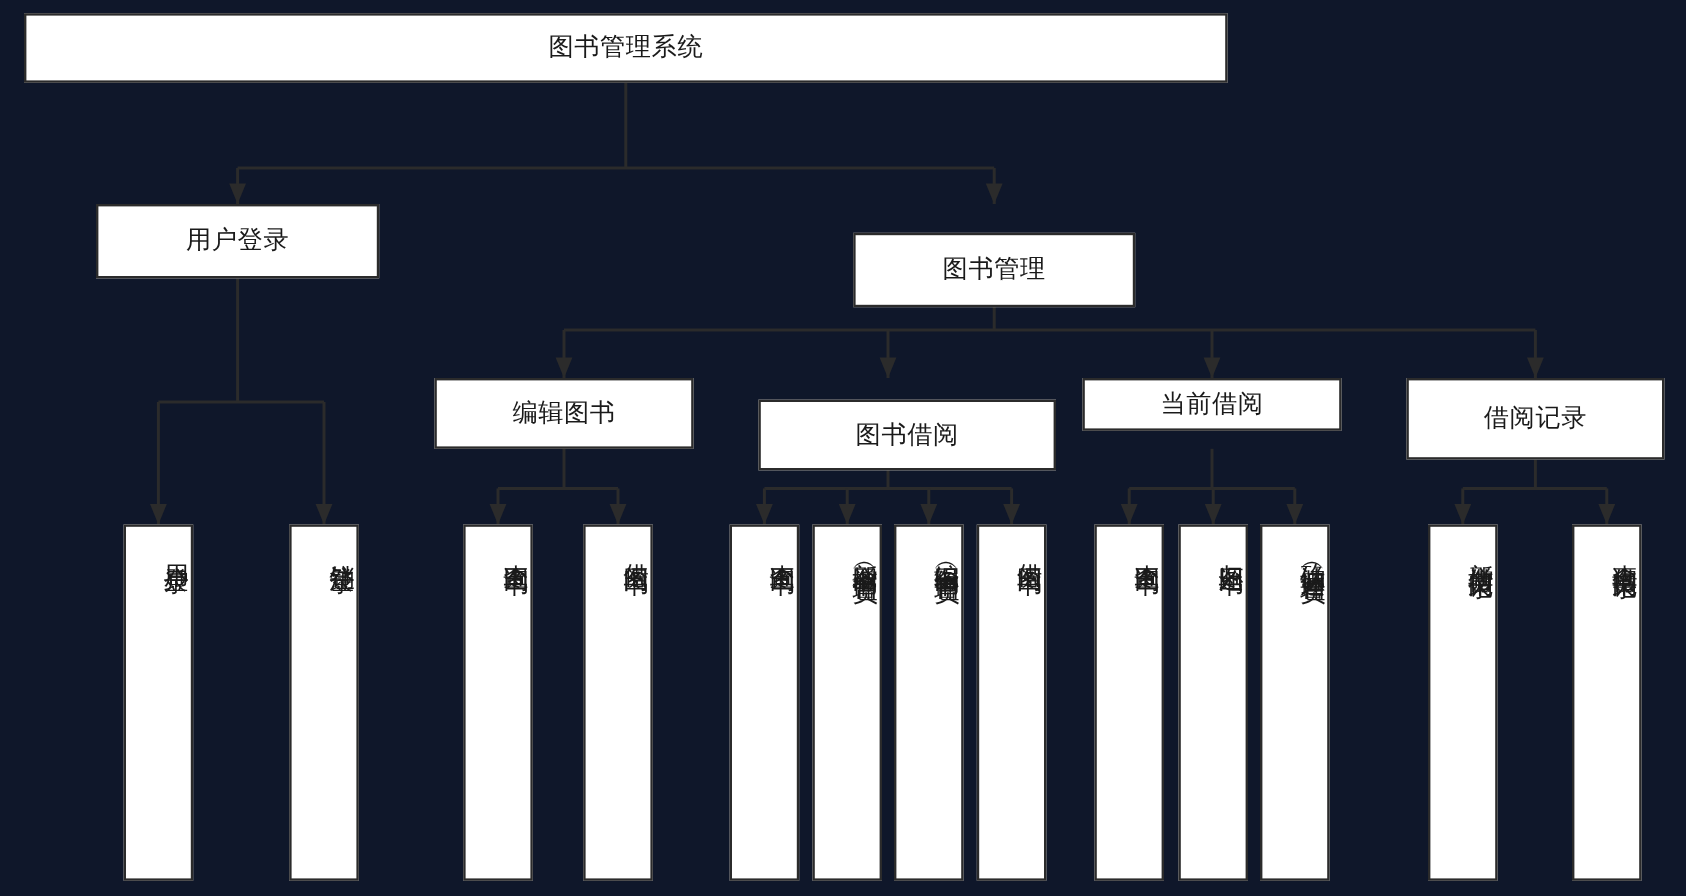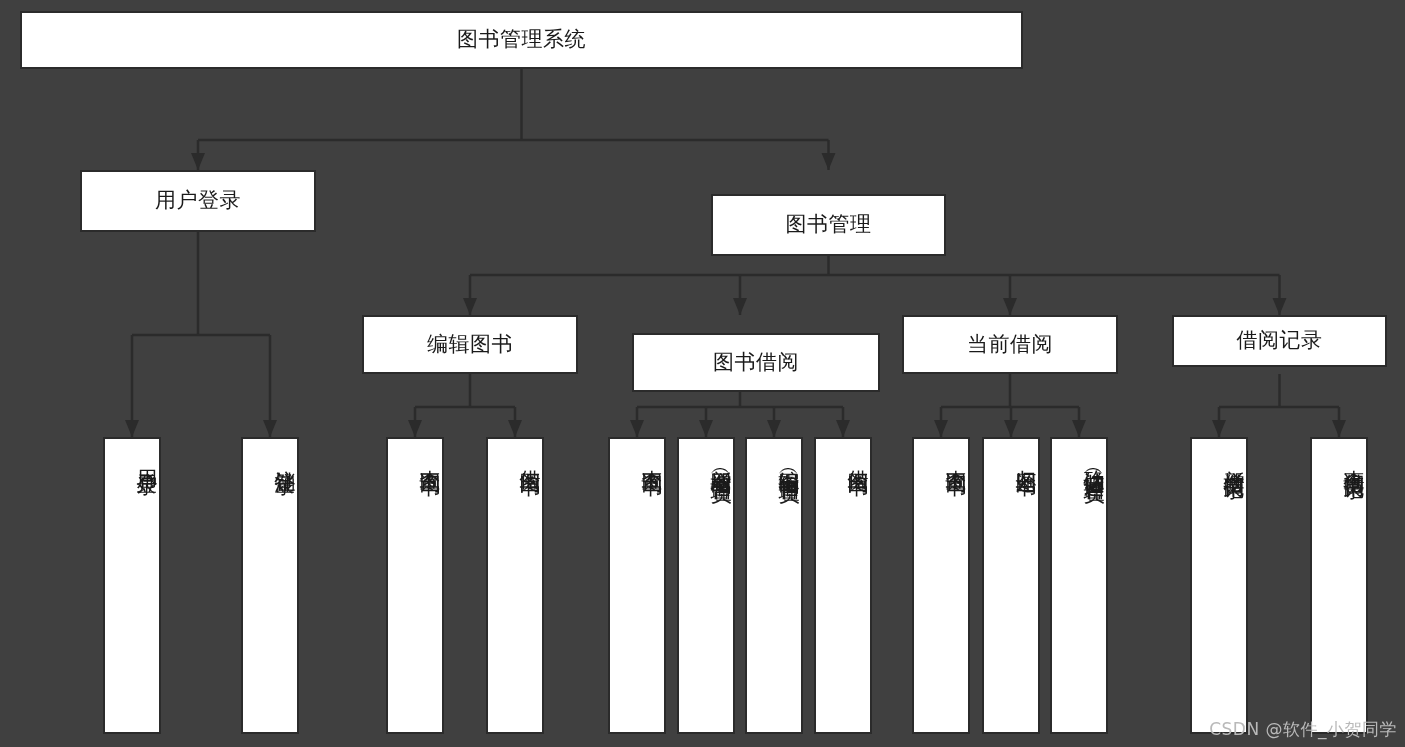"图书管理系统" #canvas { background: #404040 -> #0f172a }
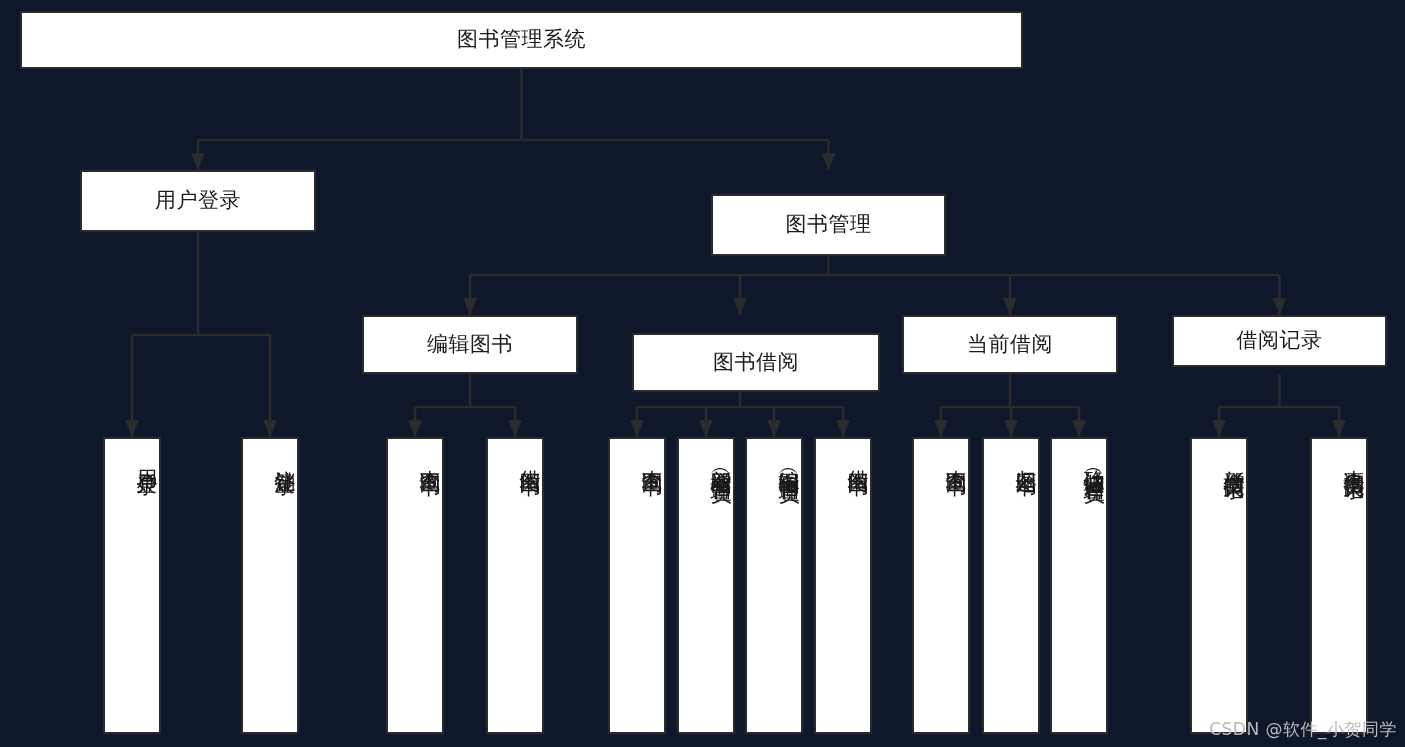"当前借阅" div.node { height: 59px -> 44px }
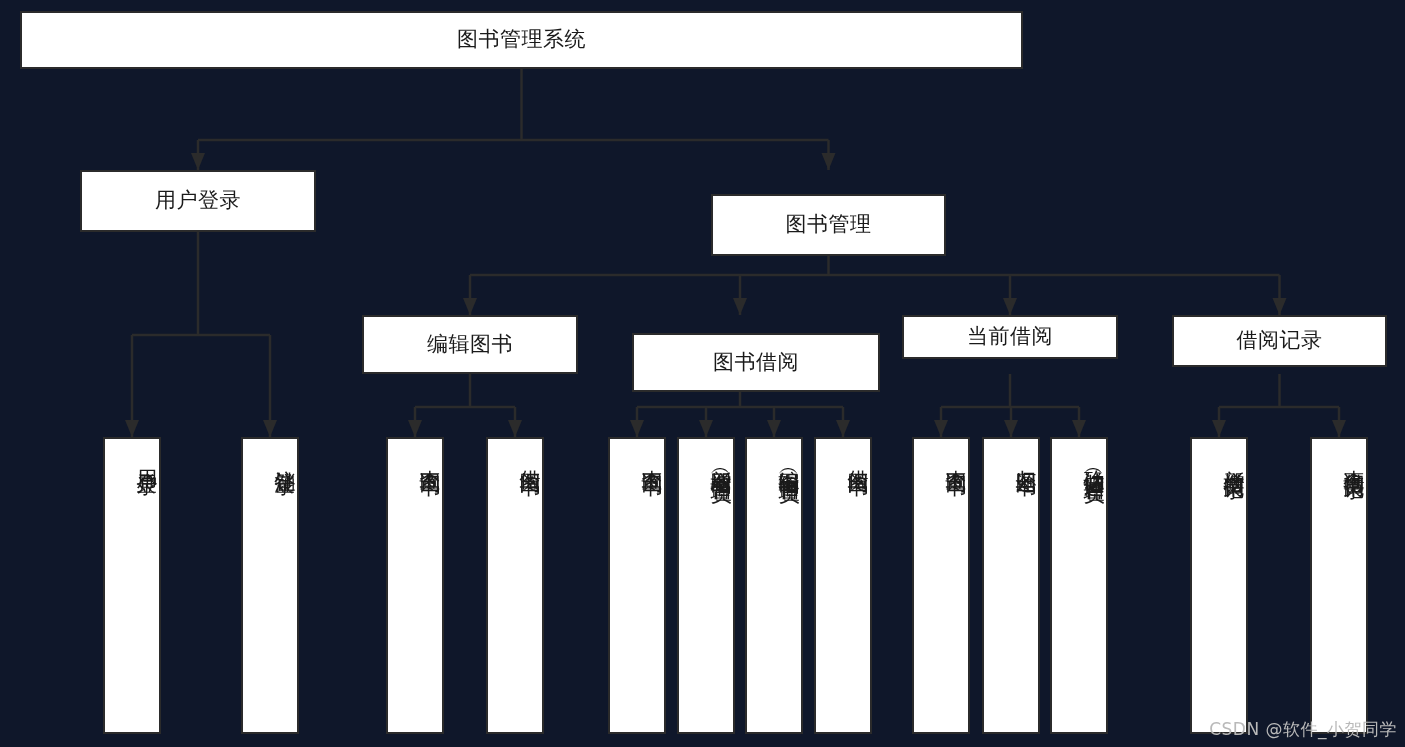"借阅记录" div.node { height: 52px -> 68px }
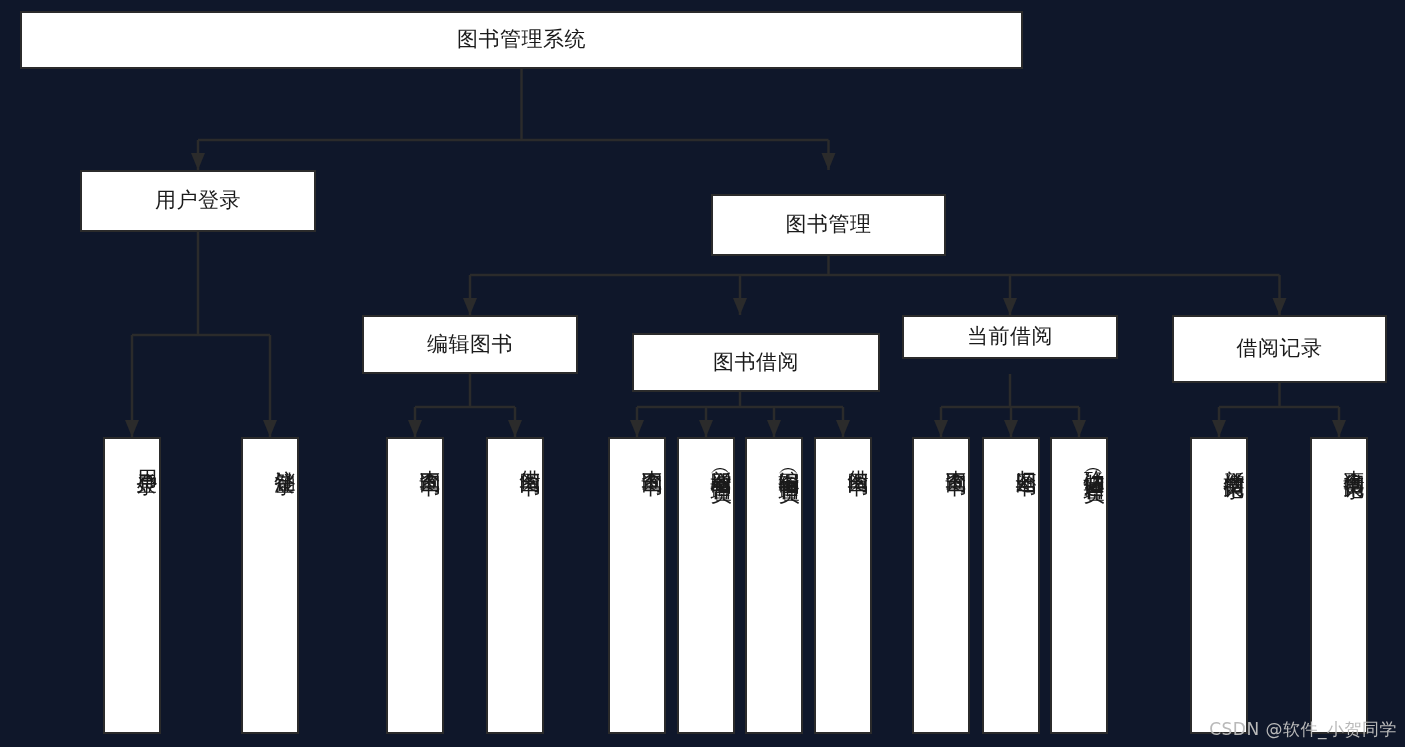"CSDN @软件_小贺同学" div.watermark { html: <div>CSDN @软件_小贺同学</div> -> none }
